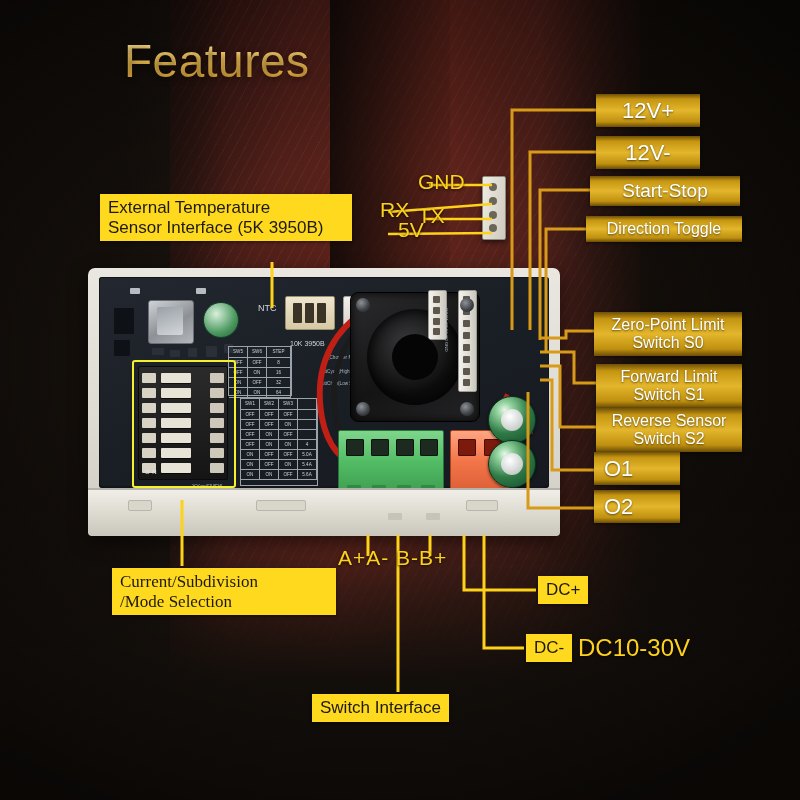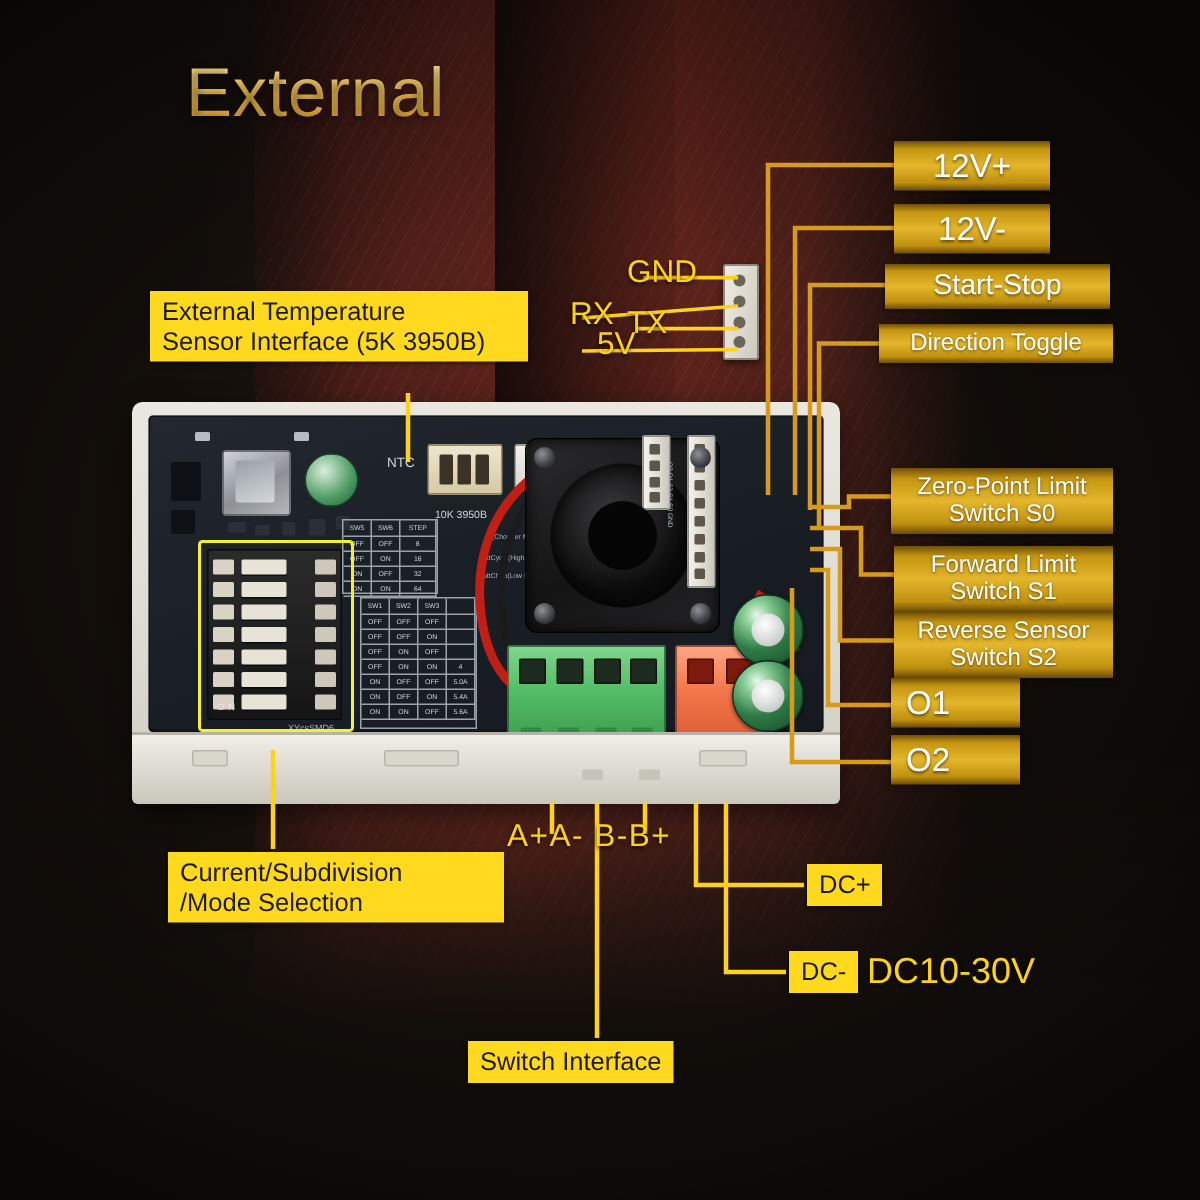"External" div { text: External -> Features }
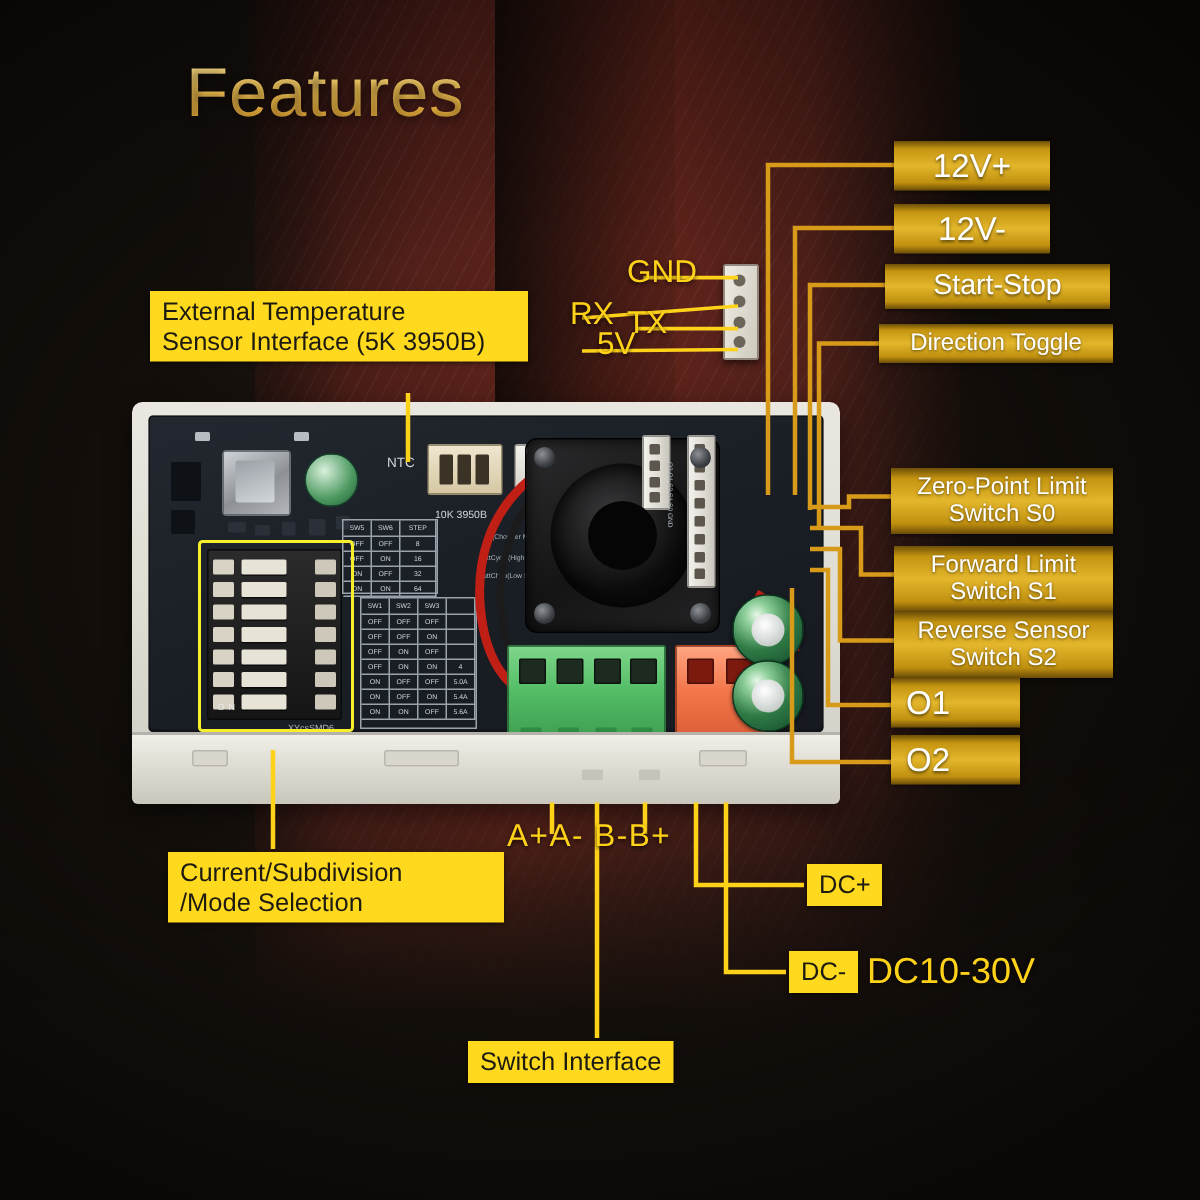"Current/Subdivision" div.lab { font-family: none -> Liberation Serif, serif }
